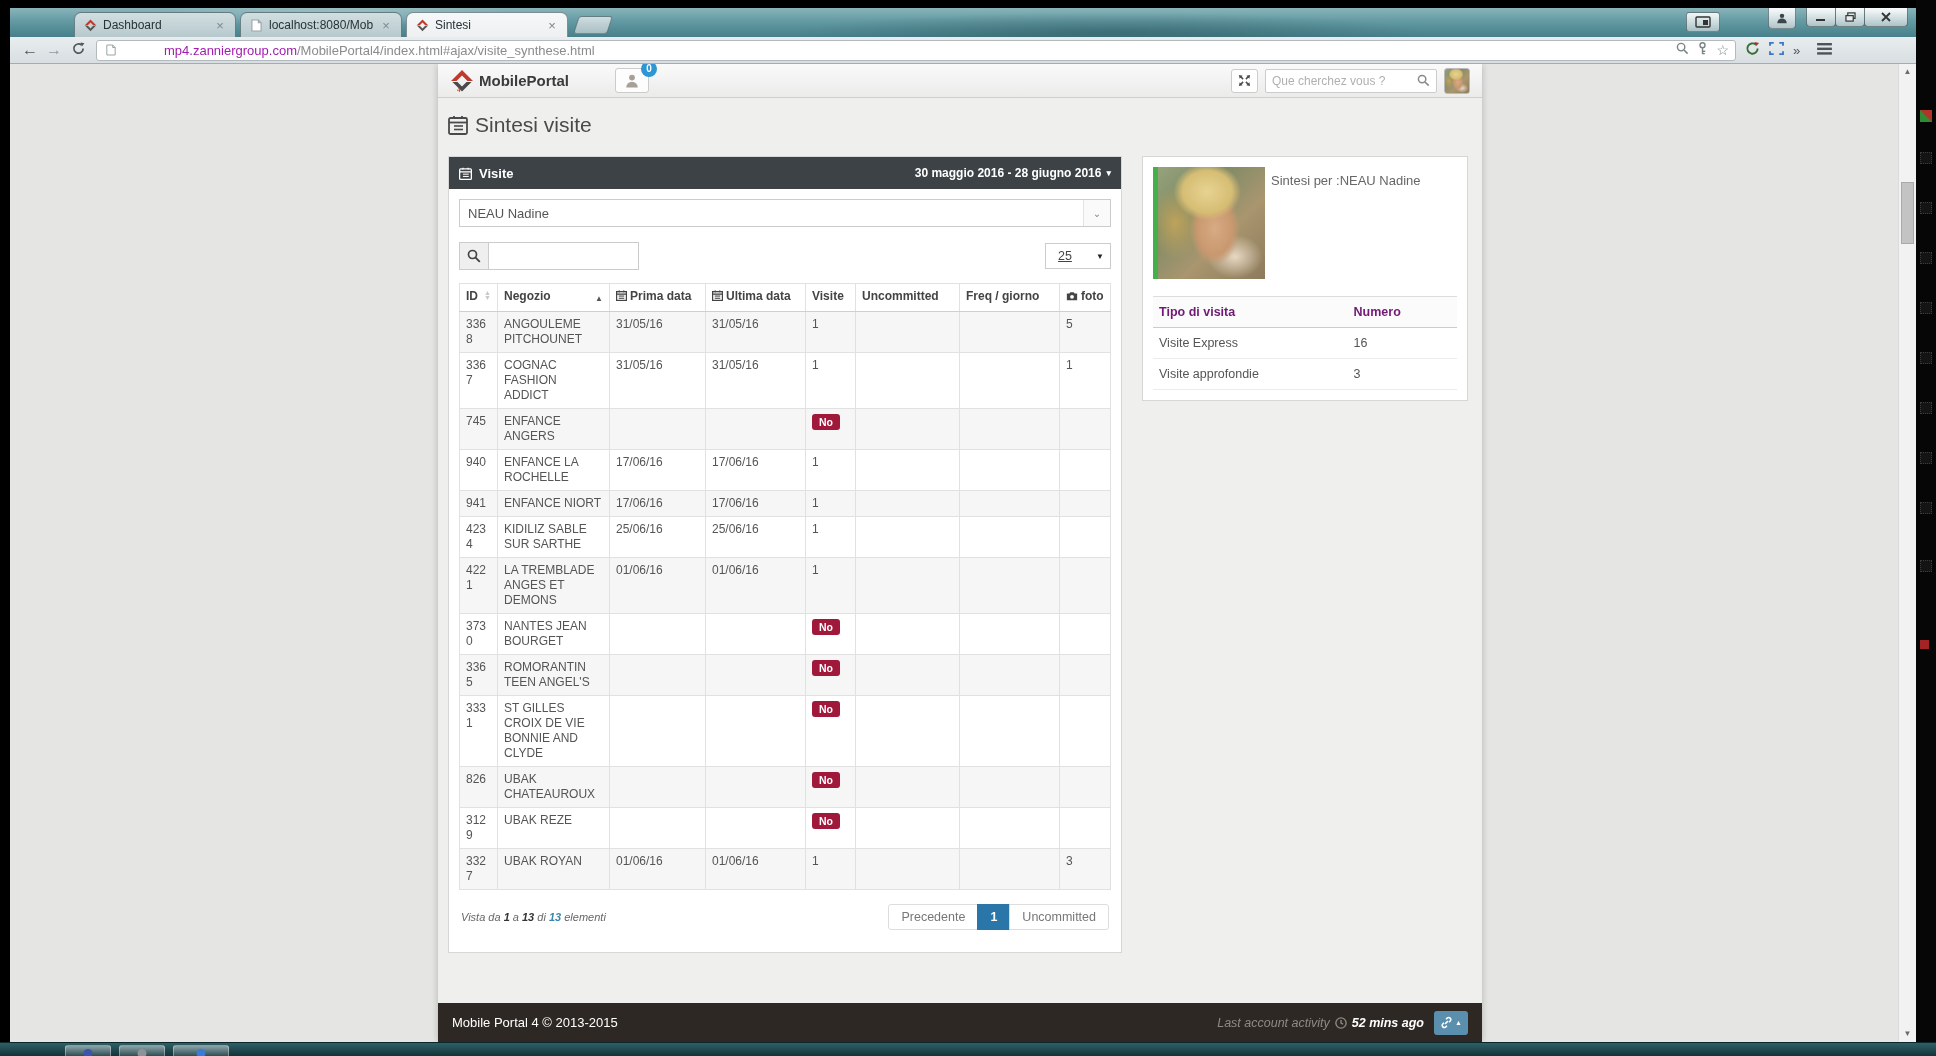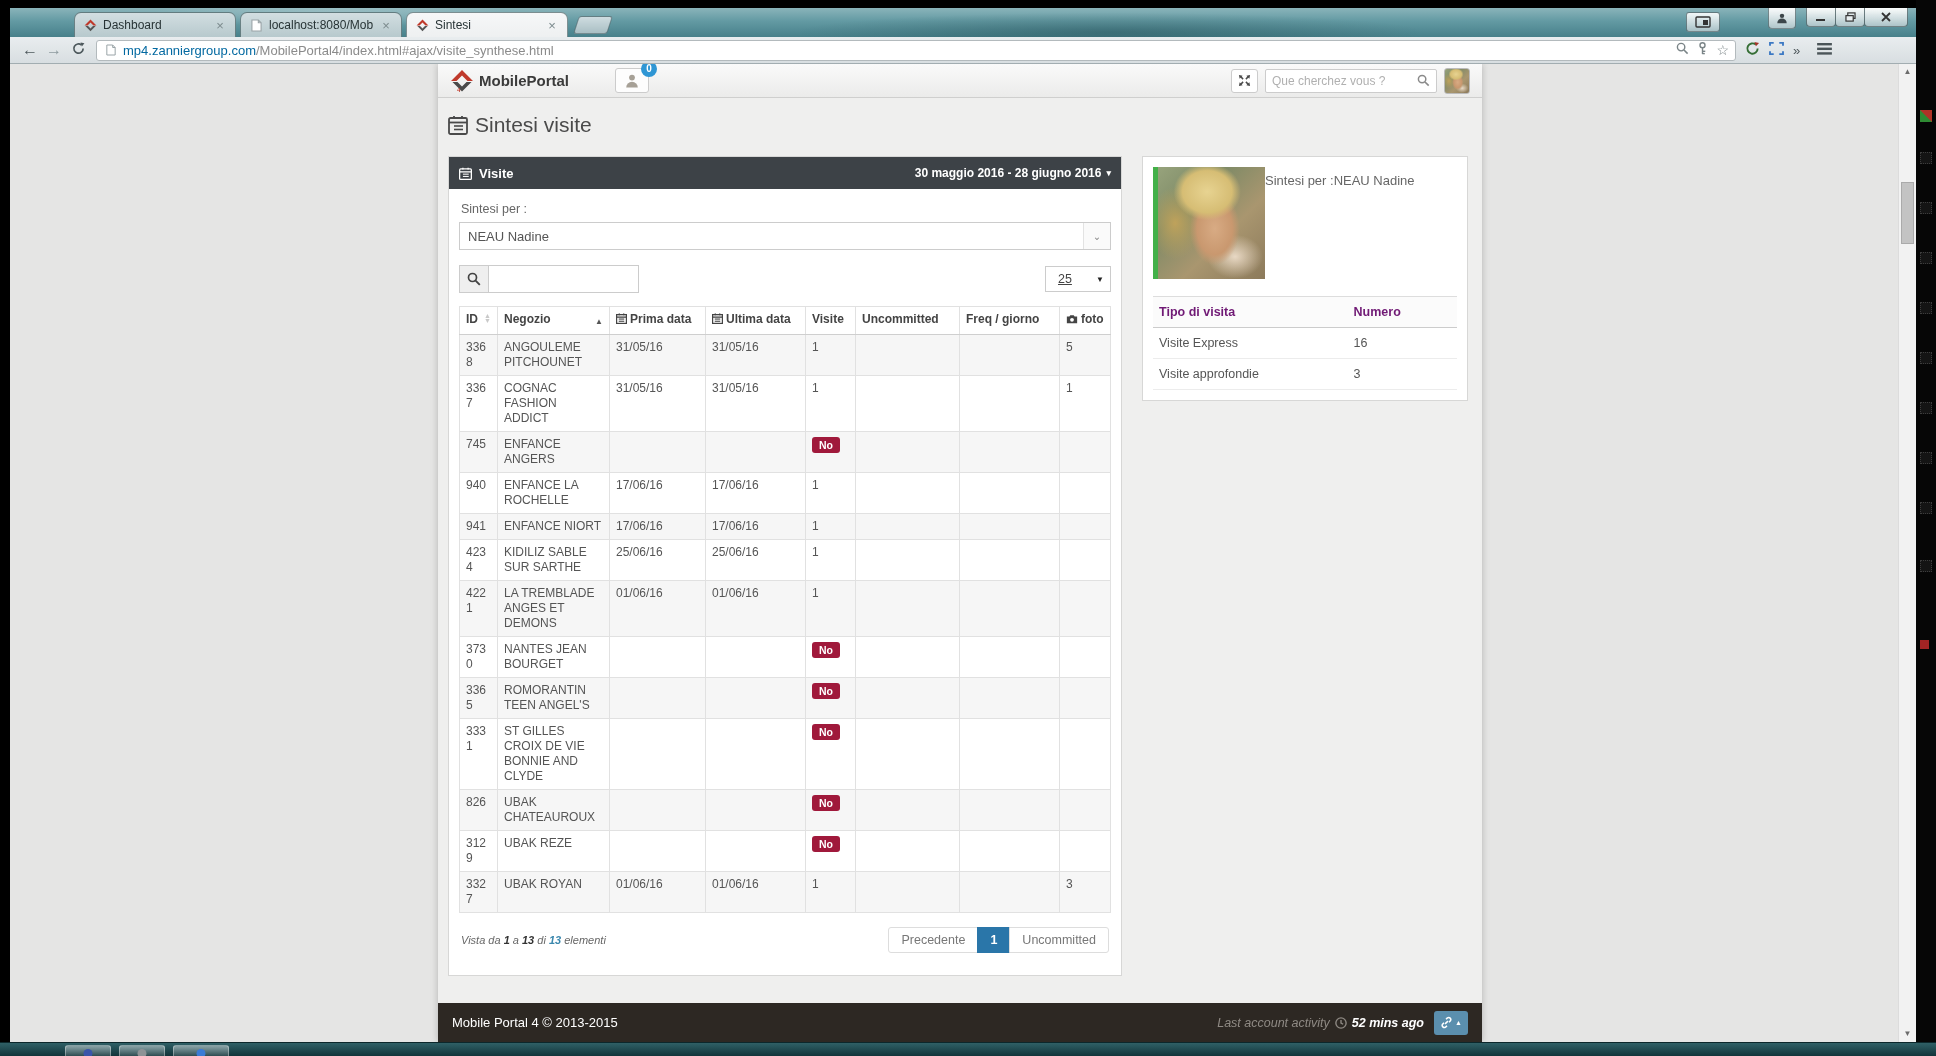"mp4.zanniergroup.com" .url-host { color: #0369a1 -> #a21caf; margin-left: none -> 41px }
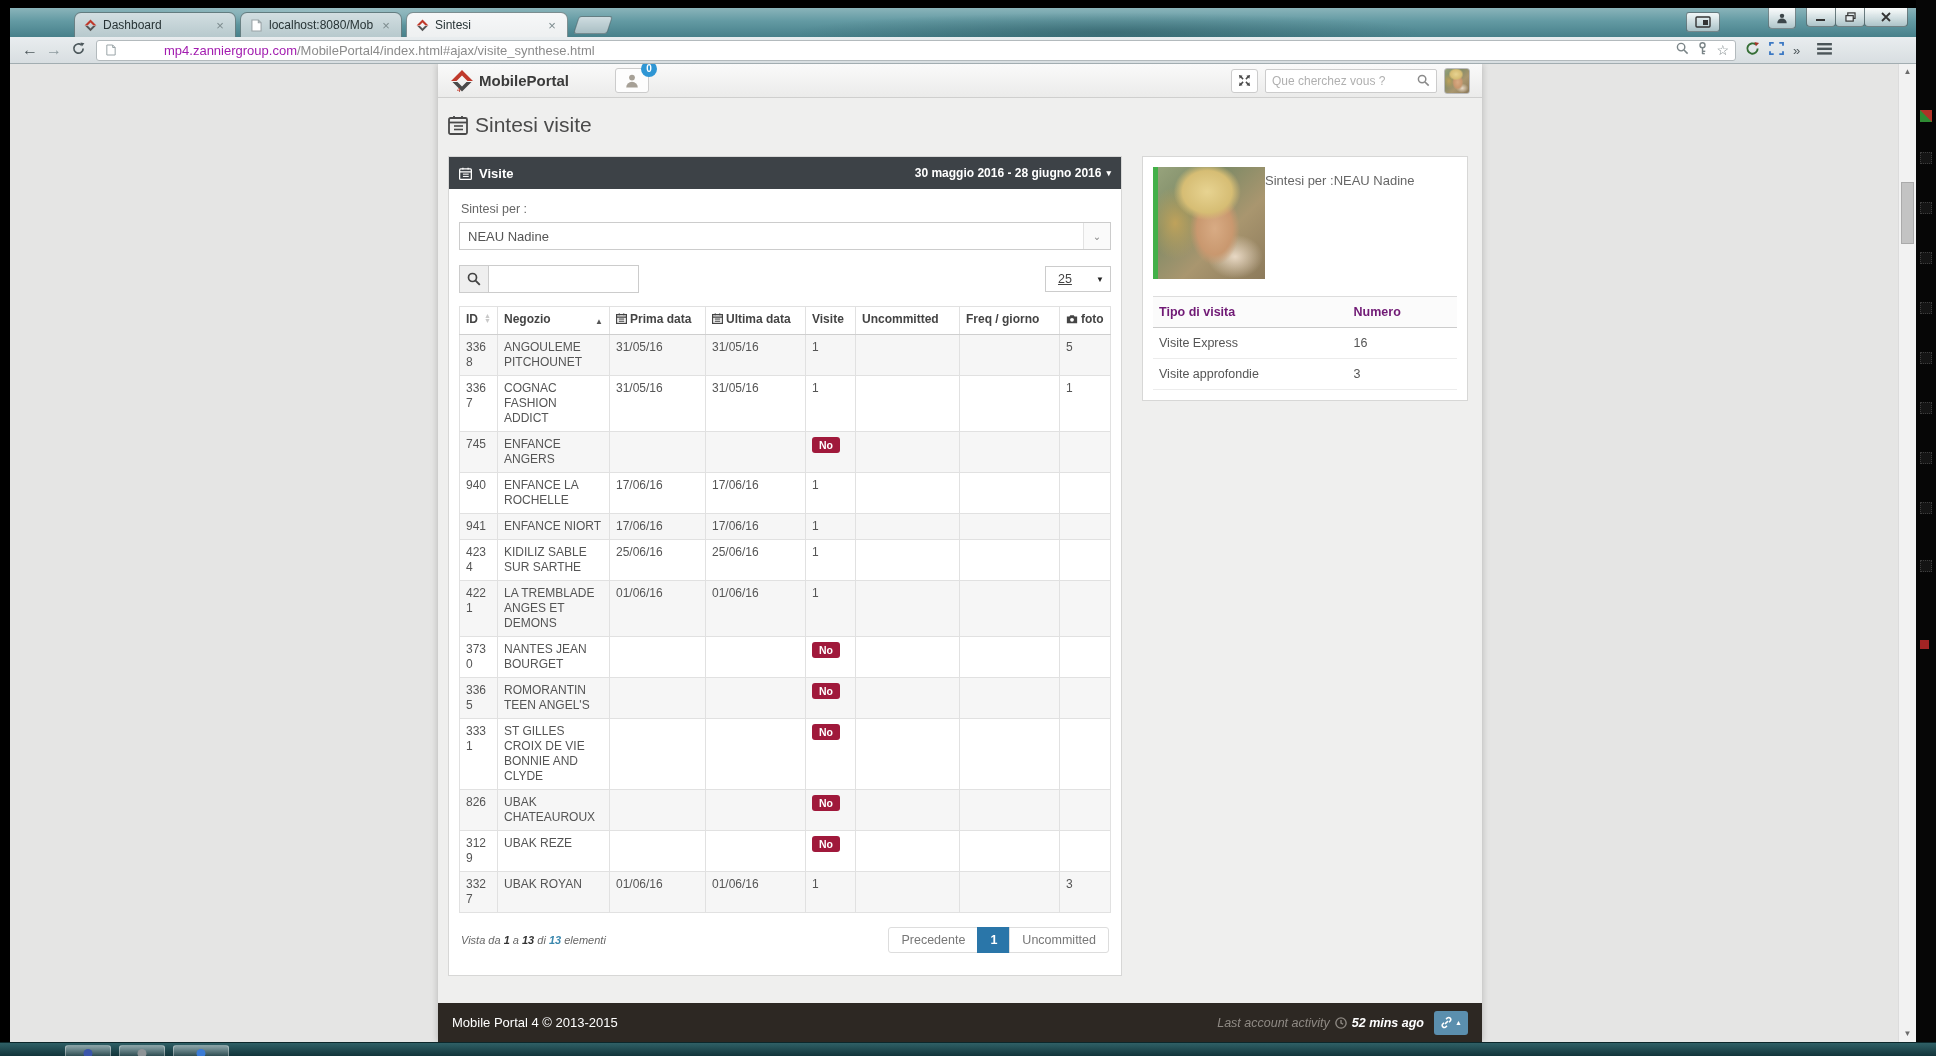"Sintesi per :NEAU Nadine" .profile-row { gap: 0 -> 6px }
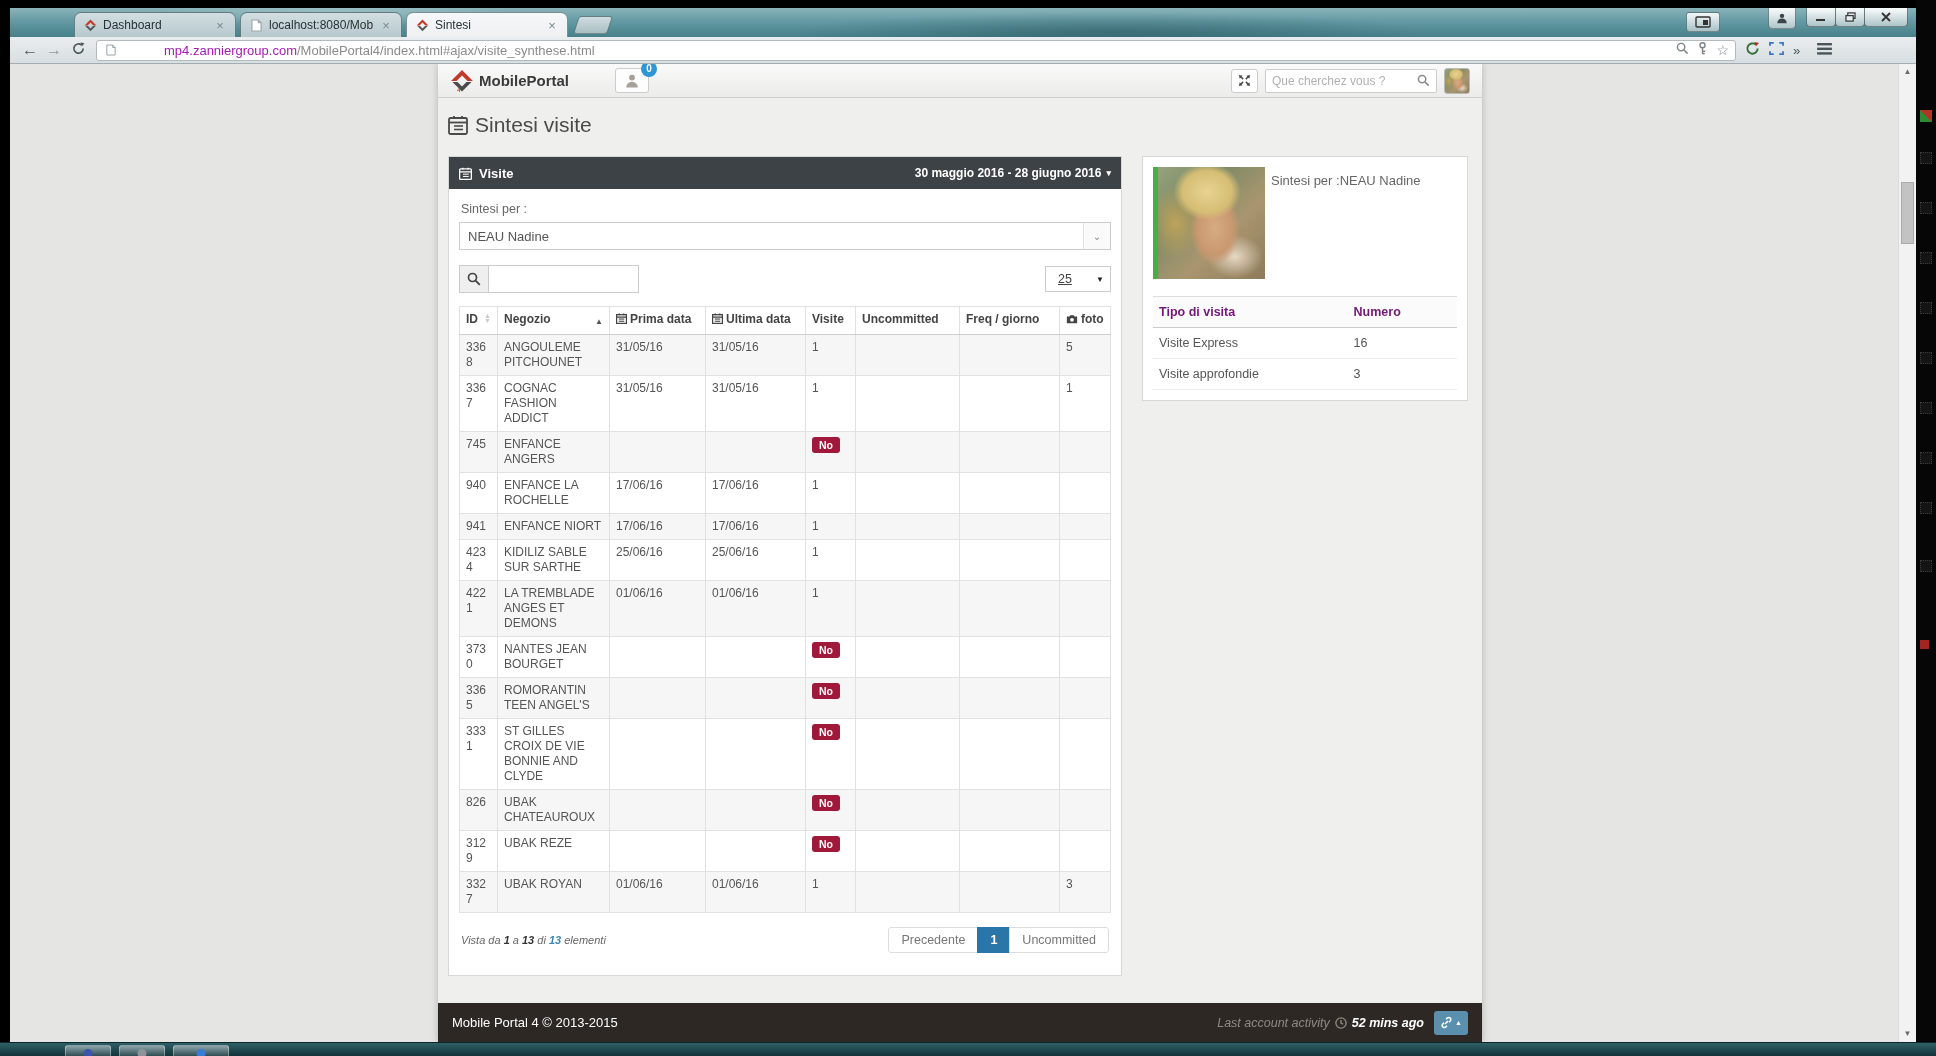"Sintesi per :" div.filter-label { html: <div>Sintesi per :</div> -> none }
